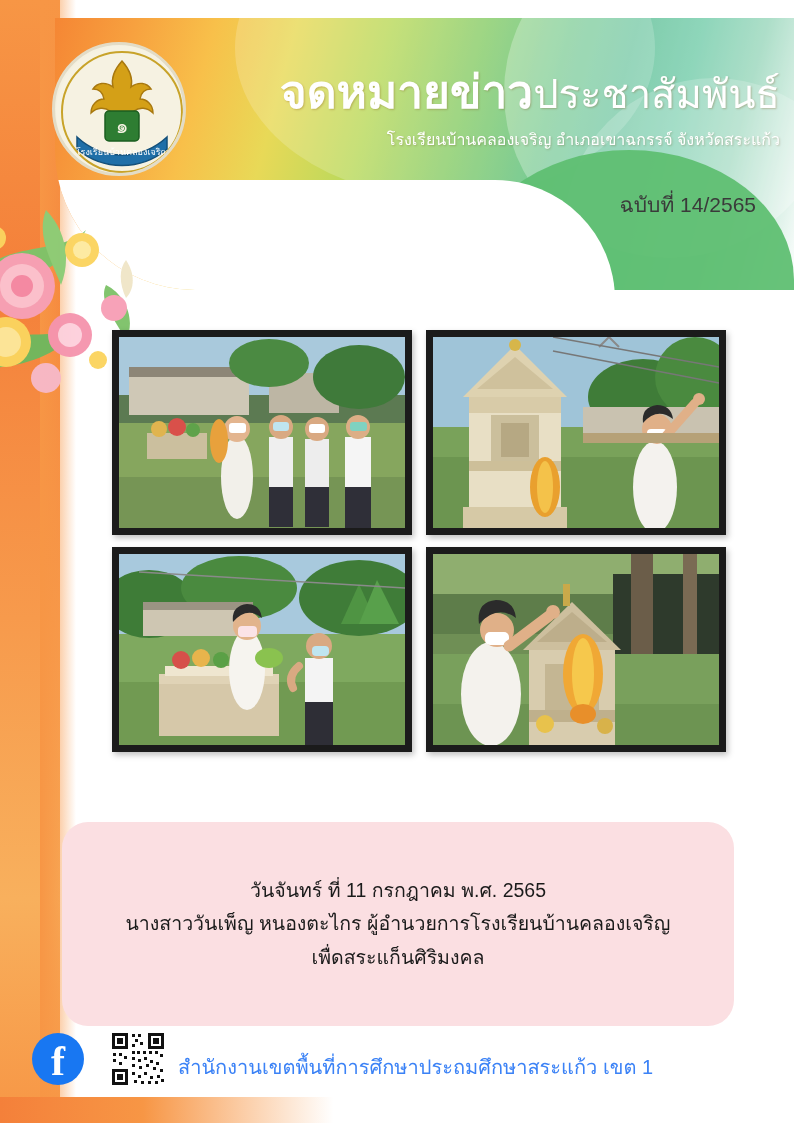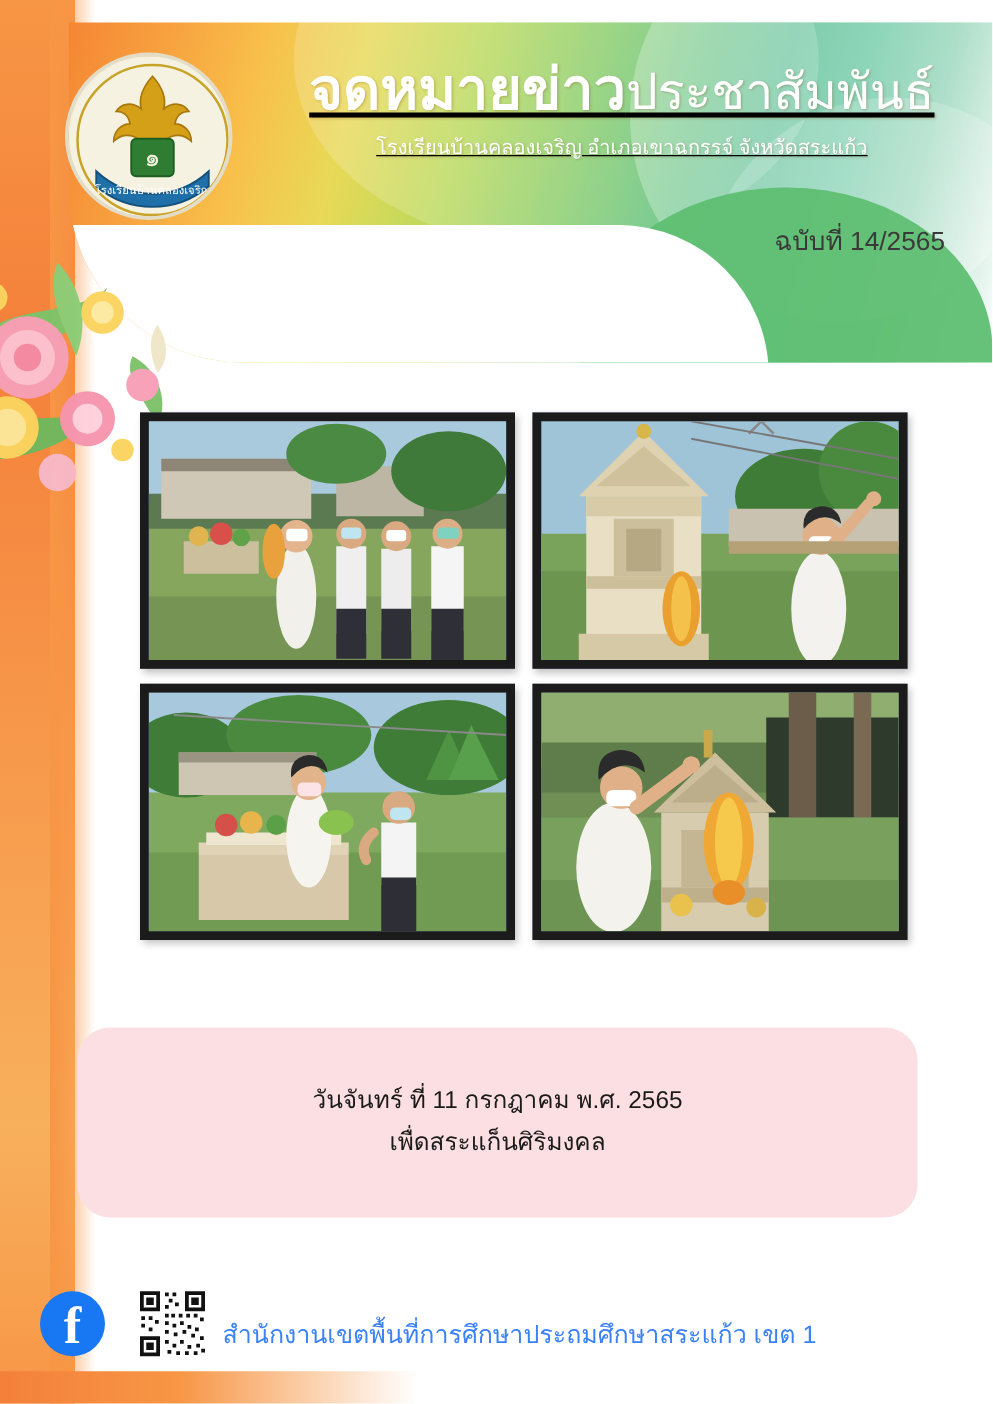"จดหมายข่าวประชาสัมพันธ์" .title-block { text-align: center -> right; text-decoration: underline -> none; top: 43px -> 64px }
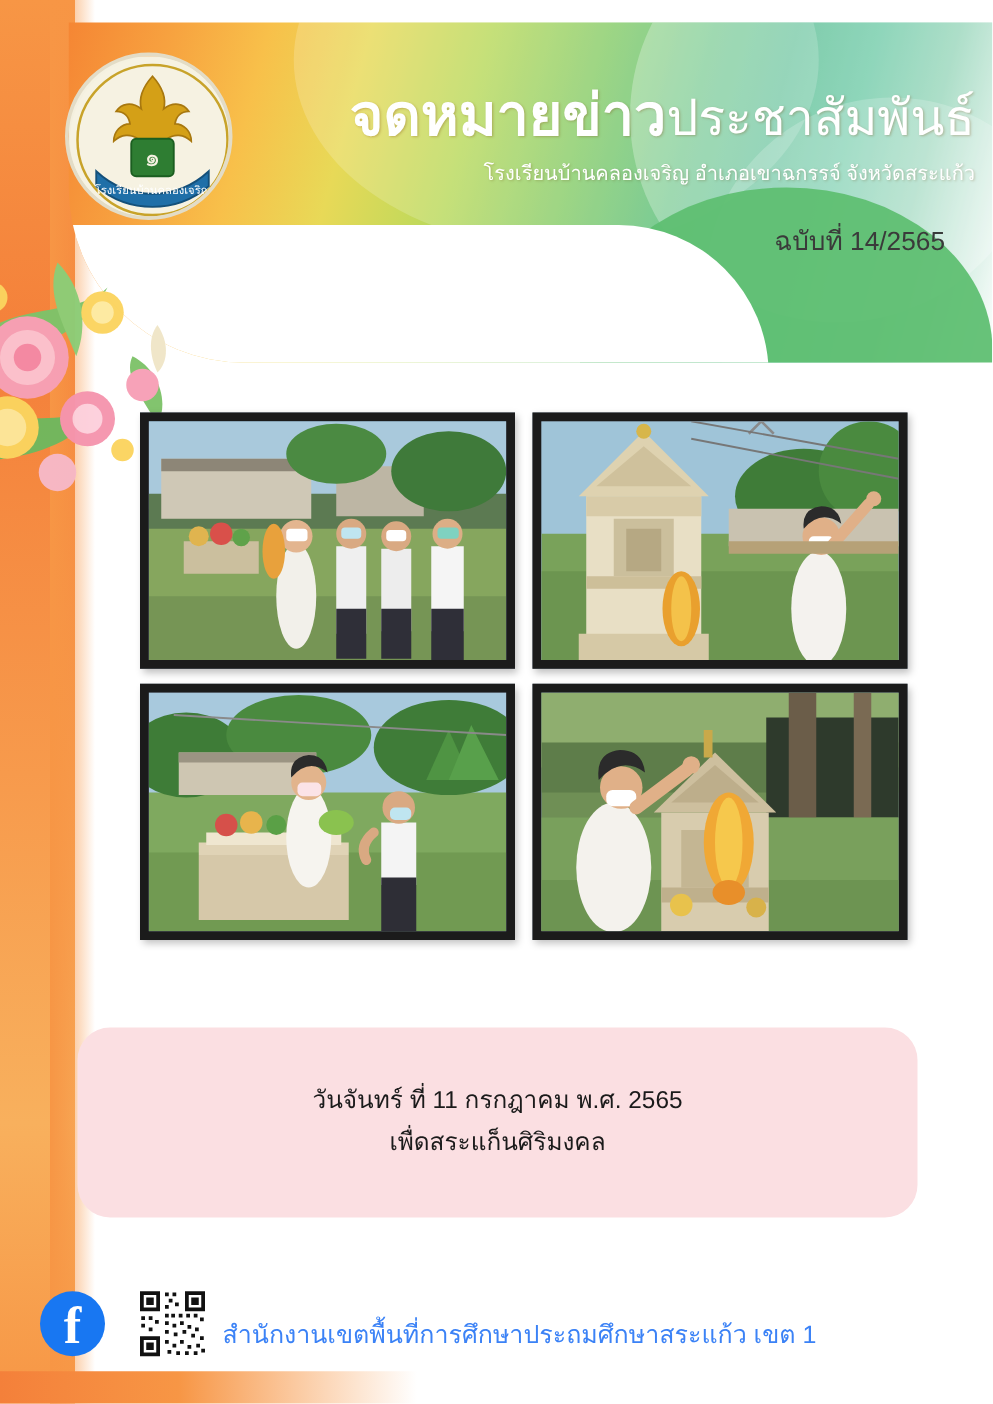"ฉบับที่ 14/2565" .issue { top: 176px -> 188px }
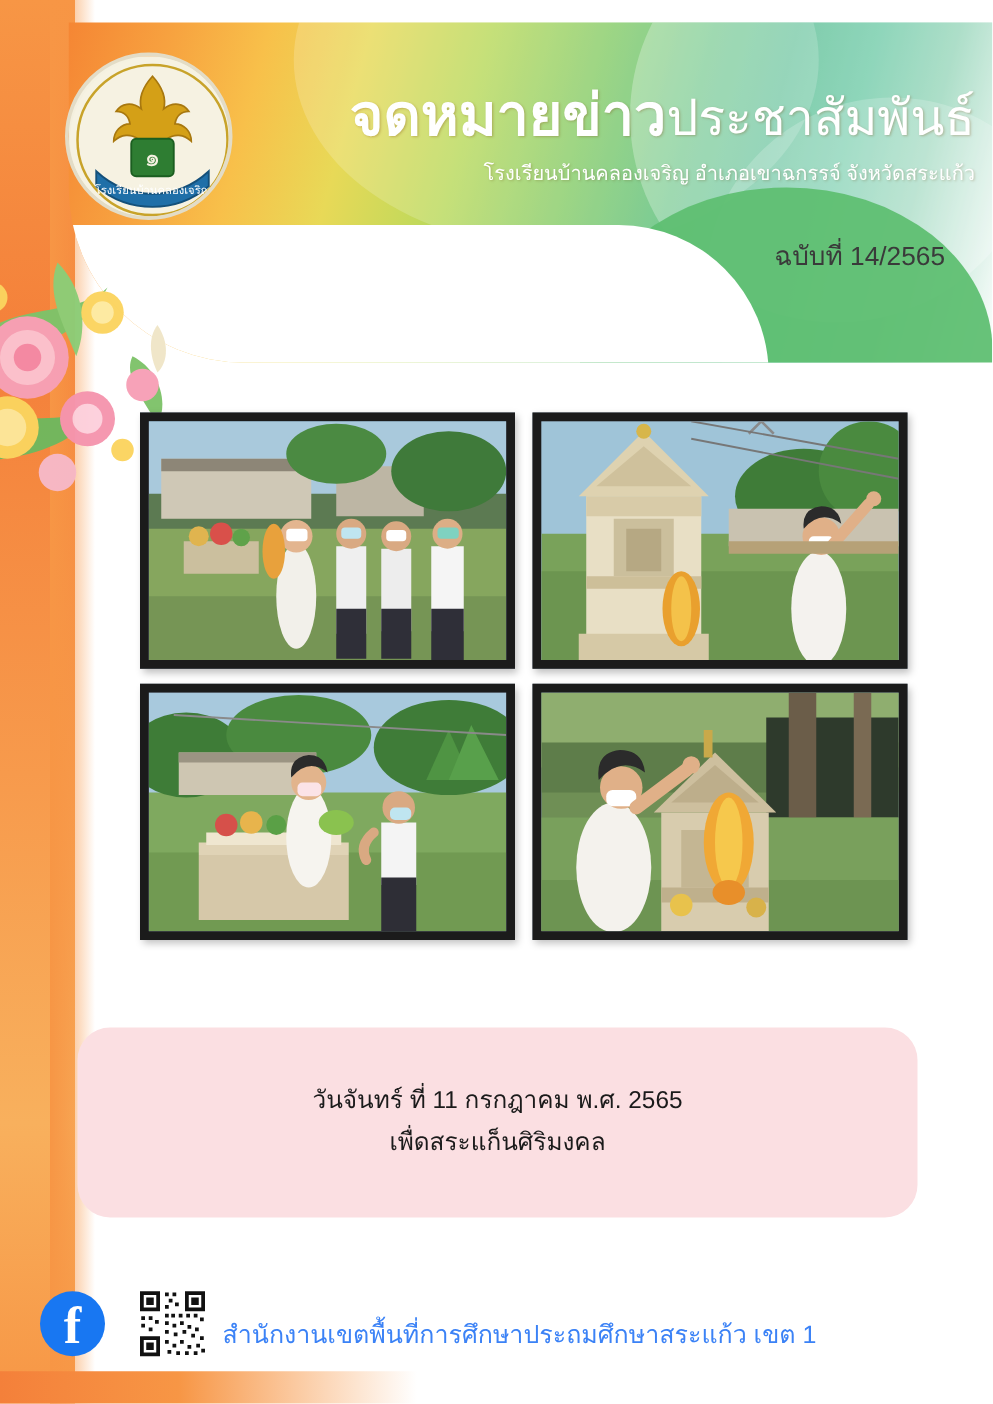"วันจันทร์ ที่ 11 กรกฎาคม พ.ศ." .caption { height: 152px -> 204px }
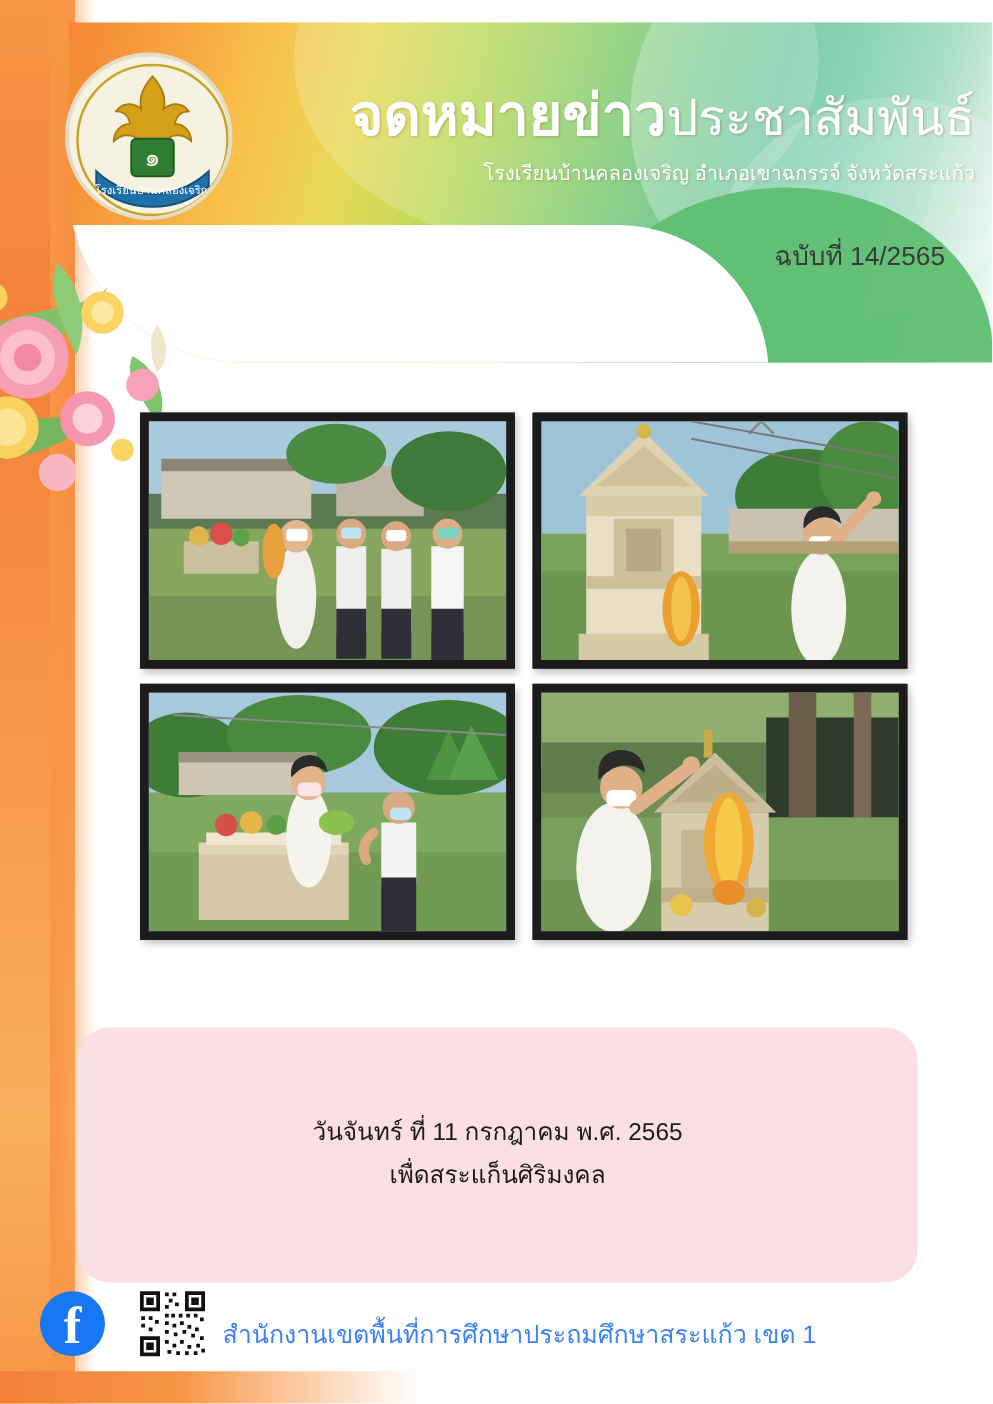"นางสาววันเพ็ญ หนองตะไกร" div.caption-line { html: none -> <div>นางสาววันเพ็ญ หนองตะไกร ผู้อำนวยการโรงเรียนบ้านคลองเจริญ</div> }
